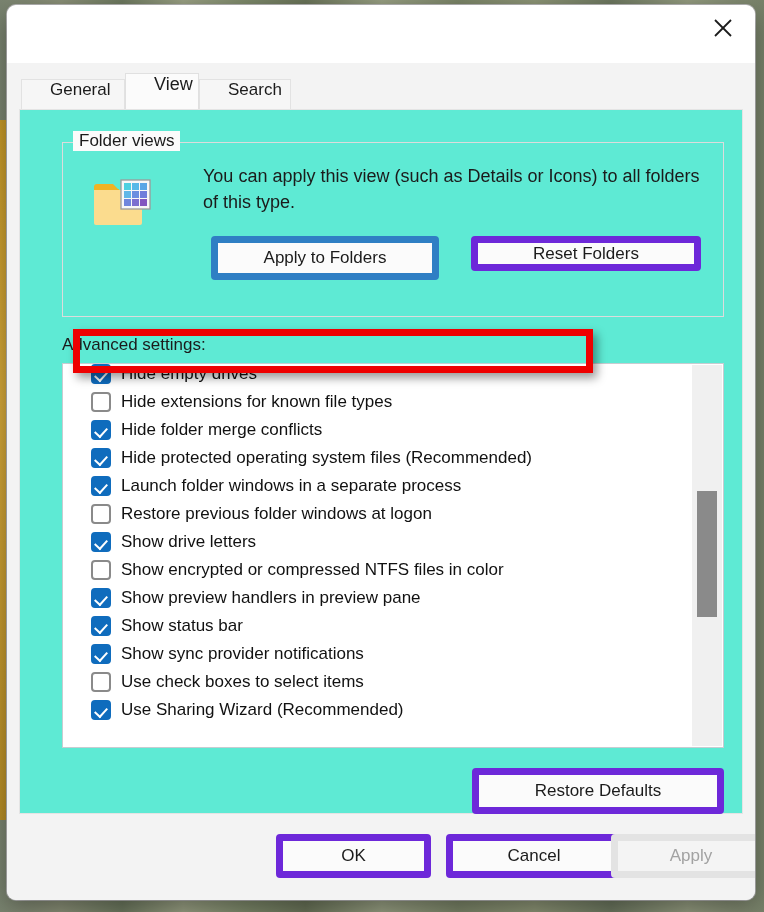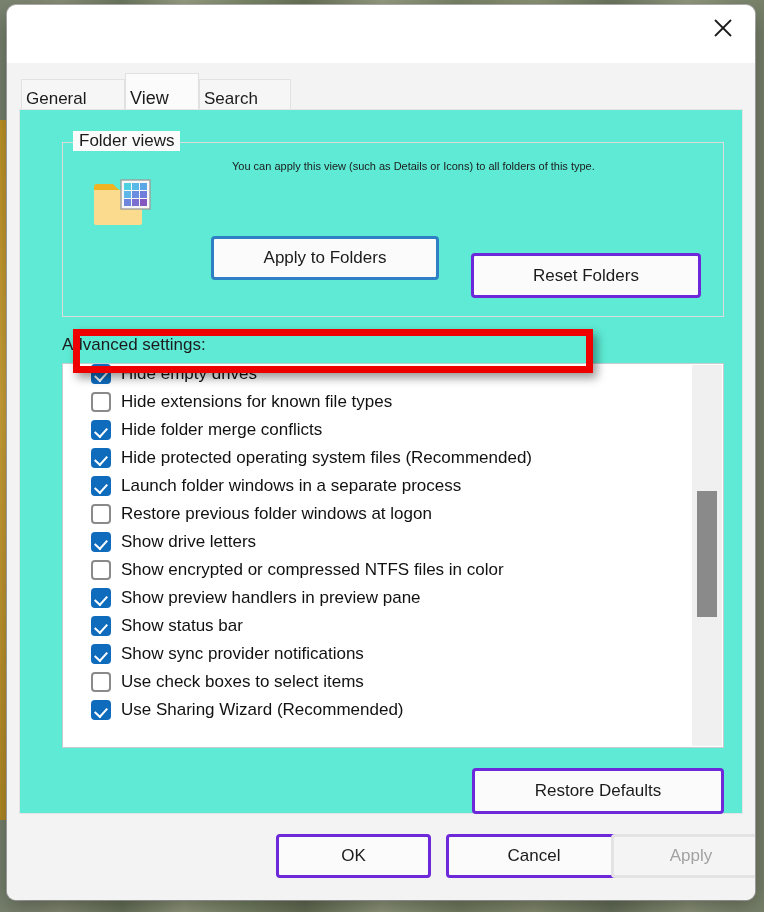"General" .tab { align-items: flex-end -> flex-start; padding: 0 4px -> 0 28px }
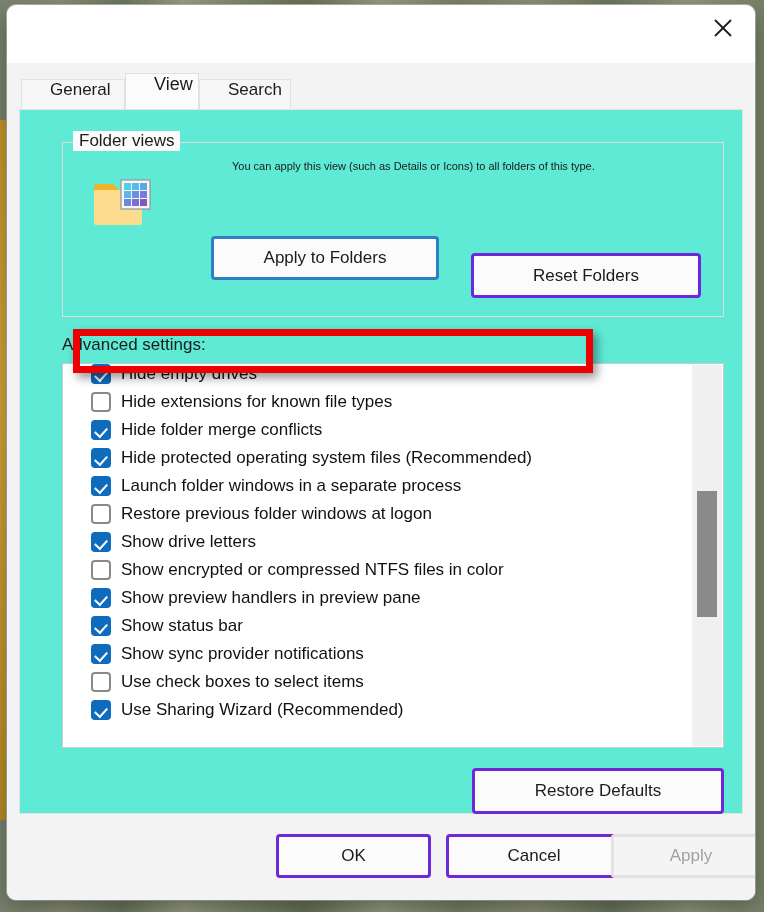"You can apply this view" .group-desc { font-size: 11px -> 18px; margin-left: 29px -> none; top: 10px -> 20px }
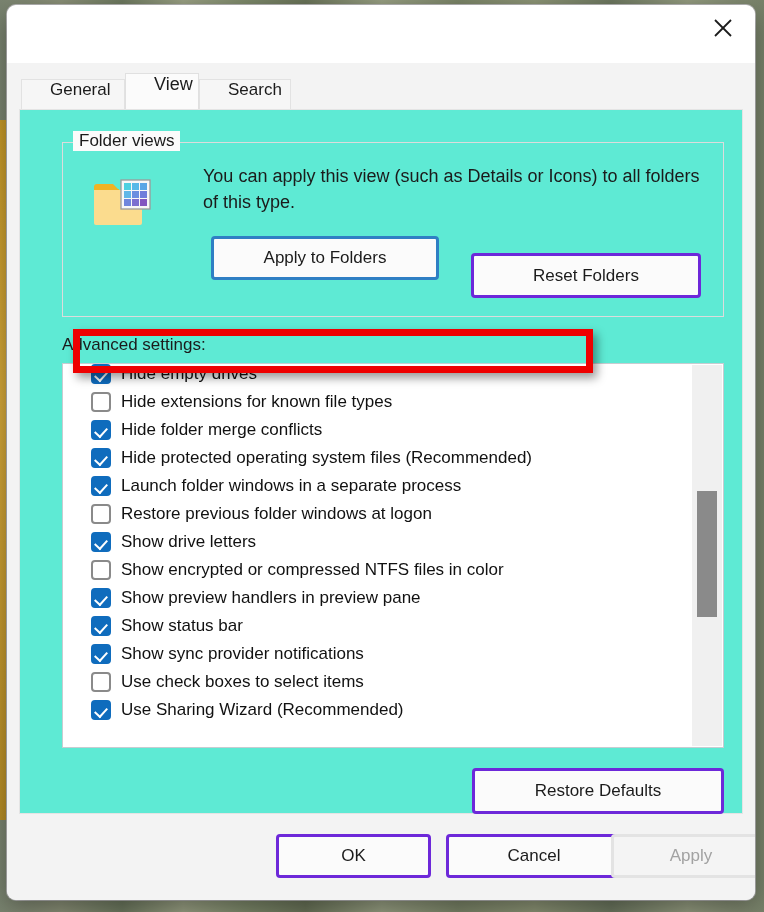"Apply to Folders" .btn { border: 3px solid #6d28d9 -> 7px solid #6d28d9 }
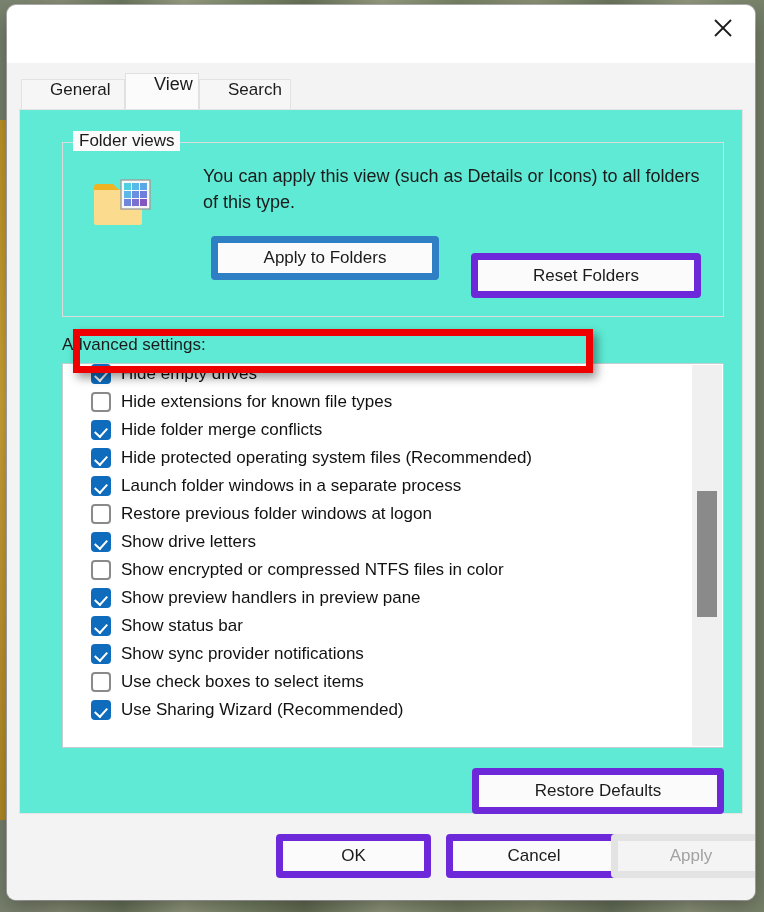"Reset Folders" .btn-reset-folders { height: 45px -> 35px; top: 110px -> 93px }
